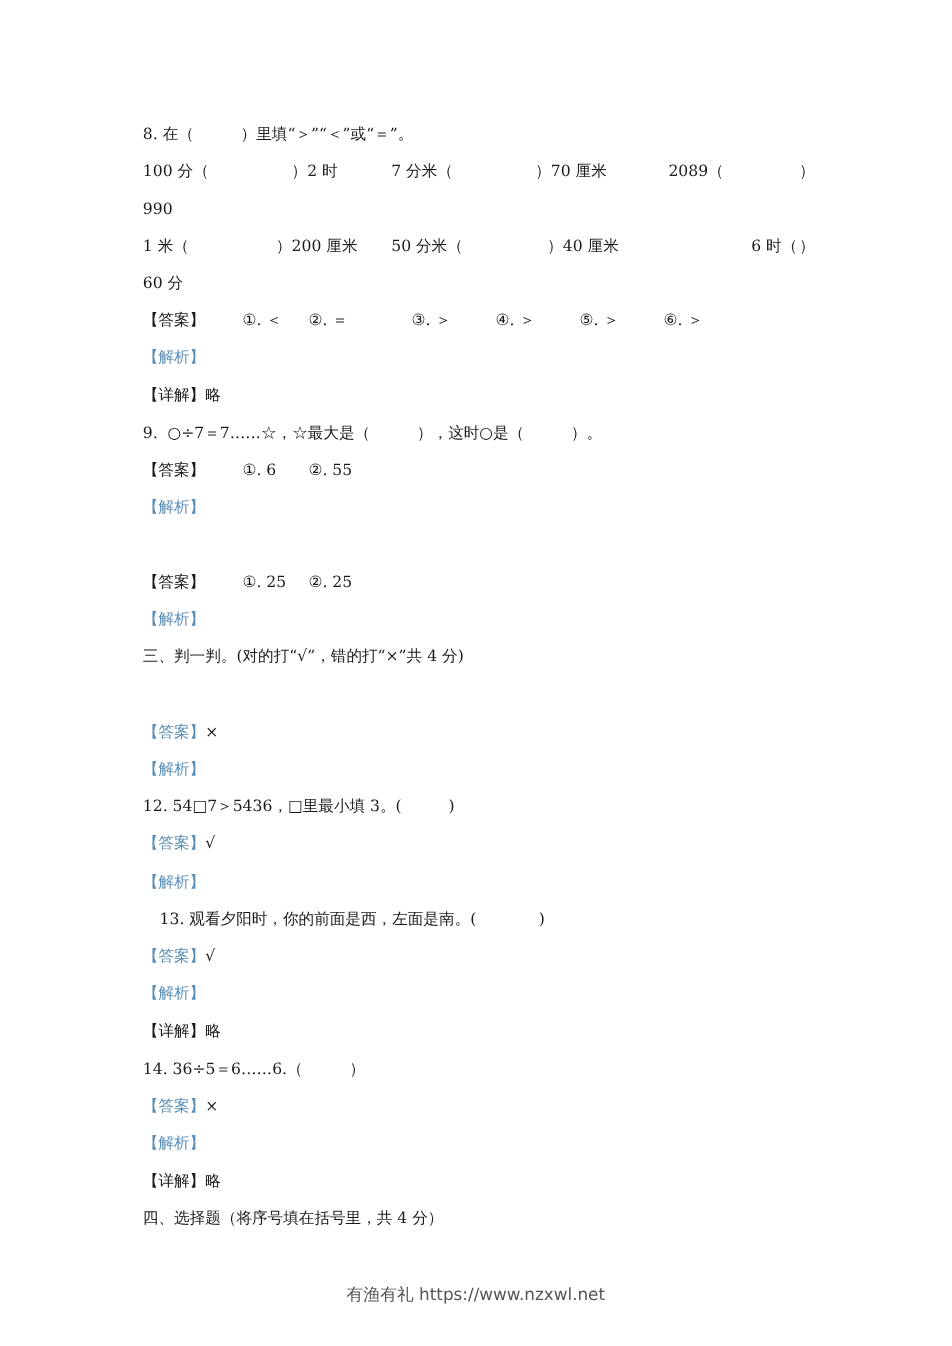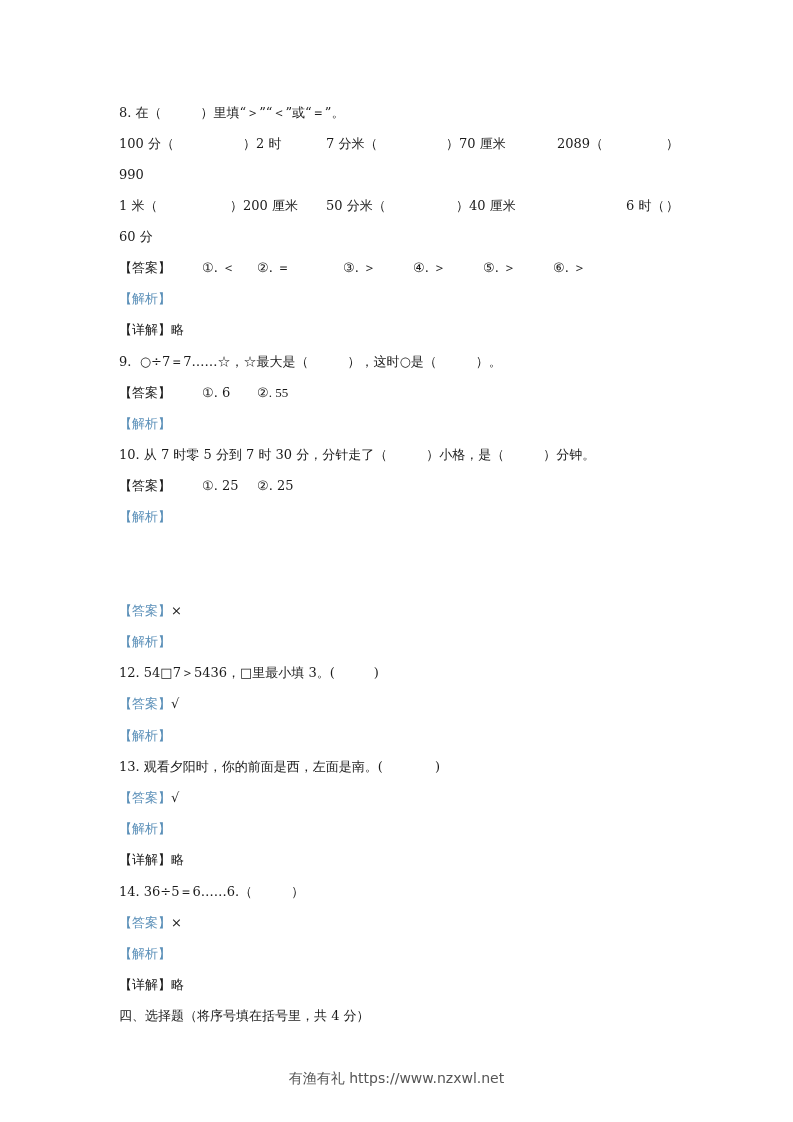"②. 55" span.ans-item { font-family: Liberation Serif, serif -> none }
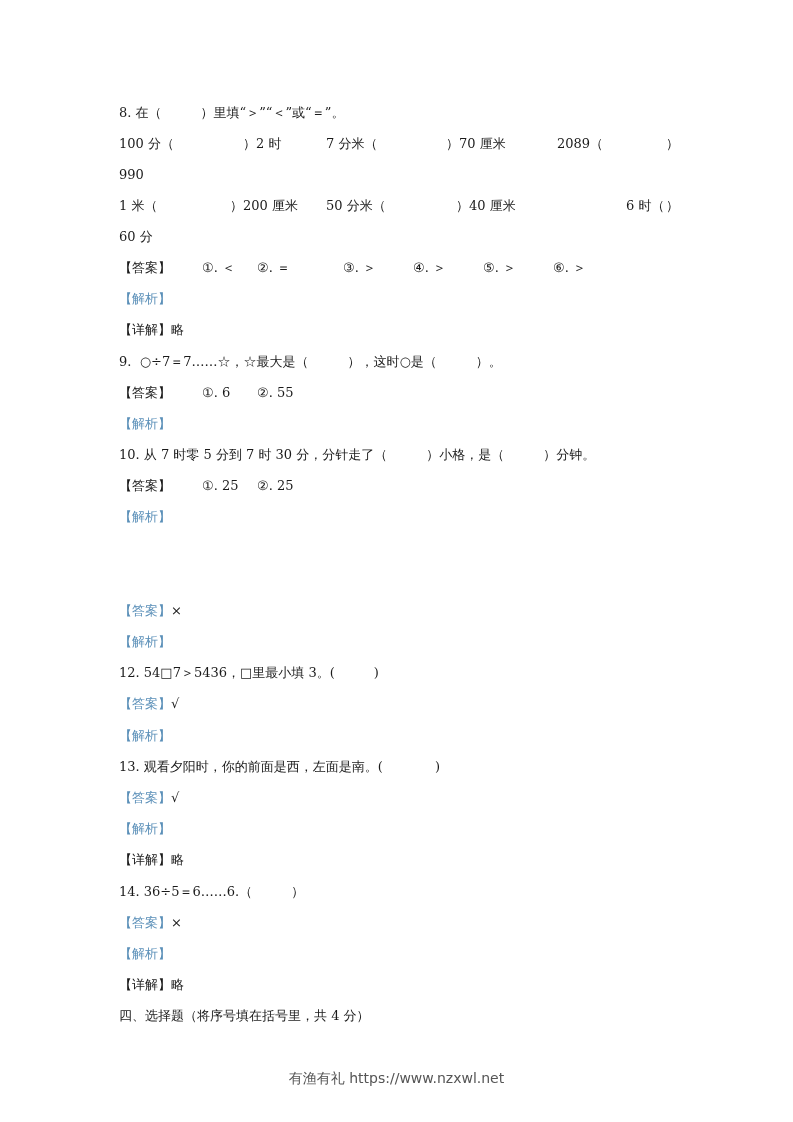"10. 从 7 时零 5" div.line { html: <div>10. 从 7 时零 5 分到 7 时 30 分，分针走了（ ）小格，是（ ）分钟。</div> -> none }
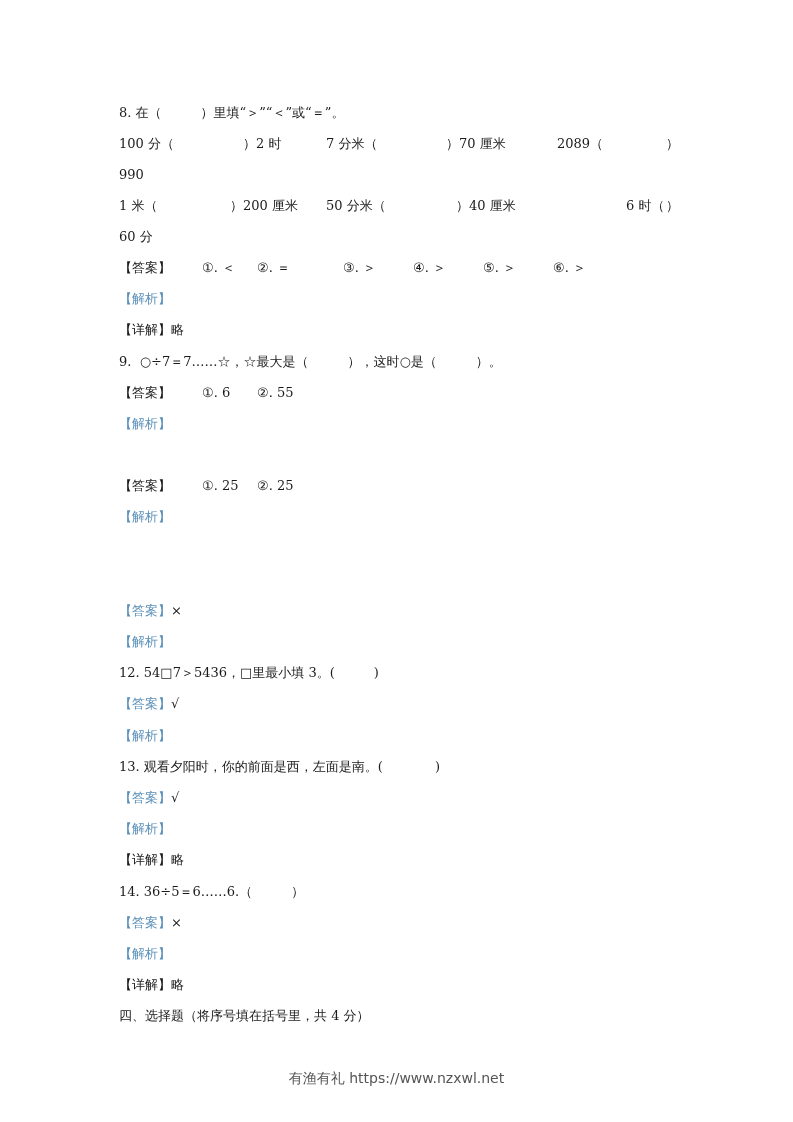"三、判一判。(对的打“√”，错的打“×”共 4 分)" div.line { html: none -> <div>三、判一判。(对的打“√”，错的打“×”共 4 分)</div> }
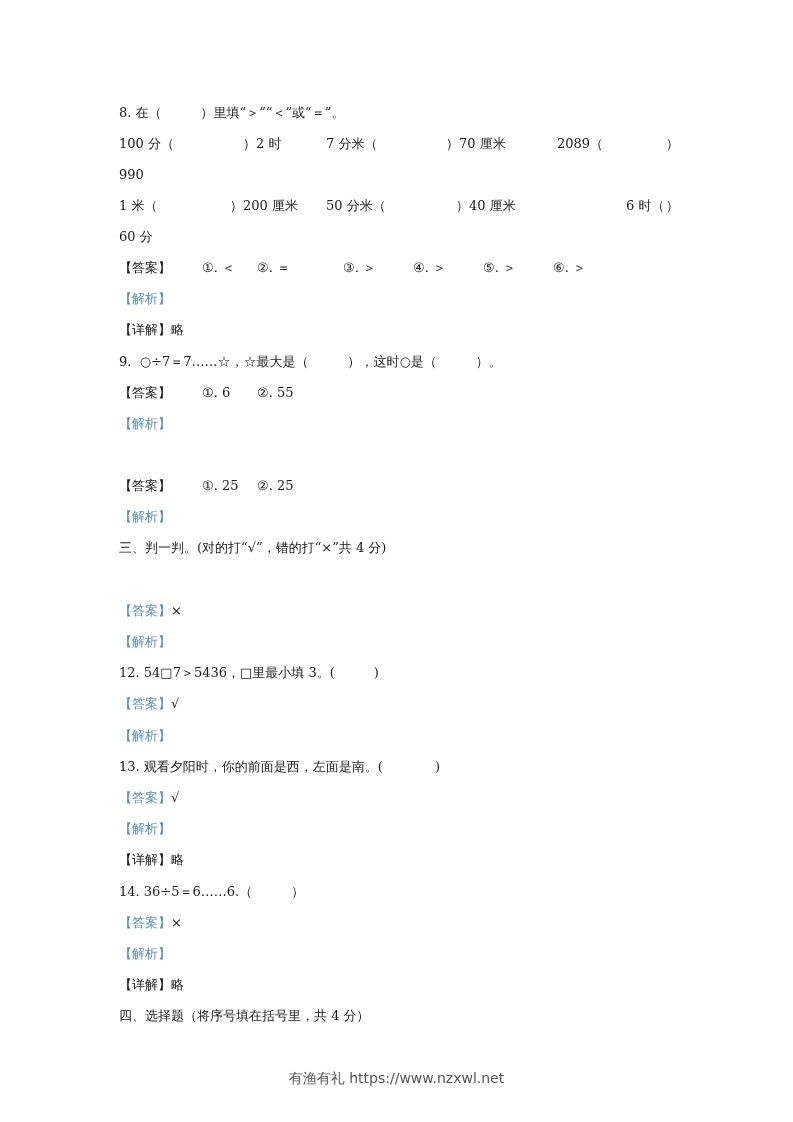"13. 观看夕阳时，你的前面是西，左面是南。( )" div.line { margin-left: none -> 14px }
